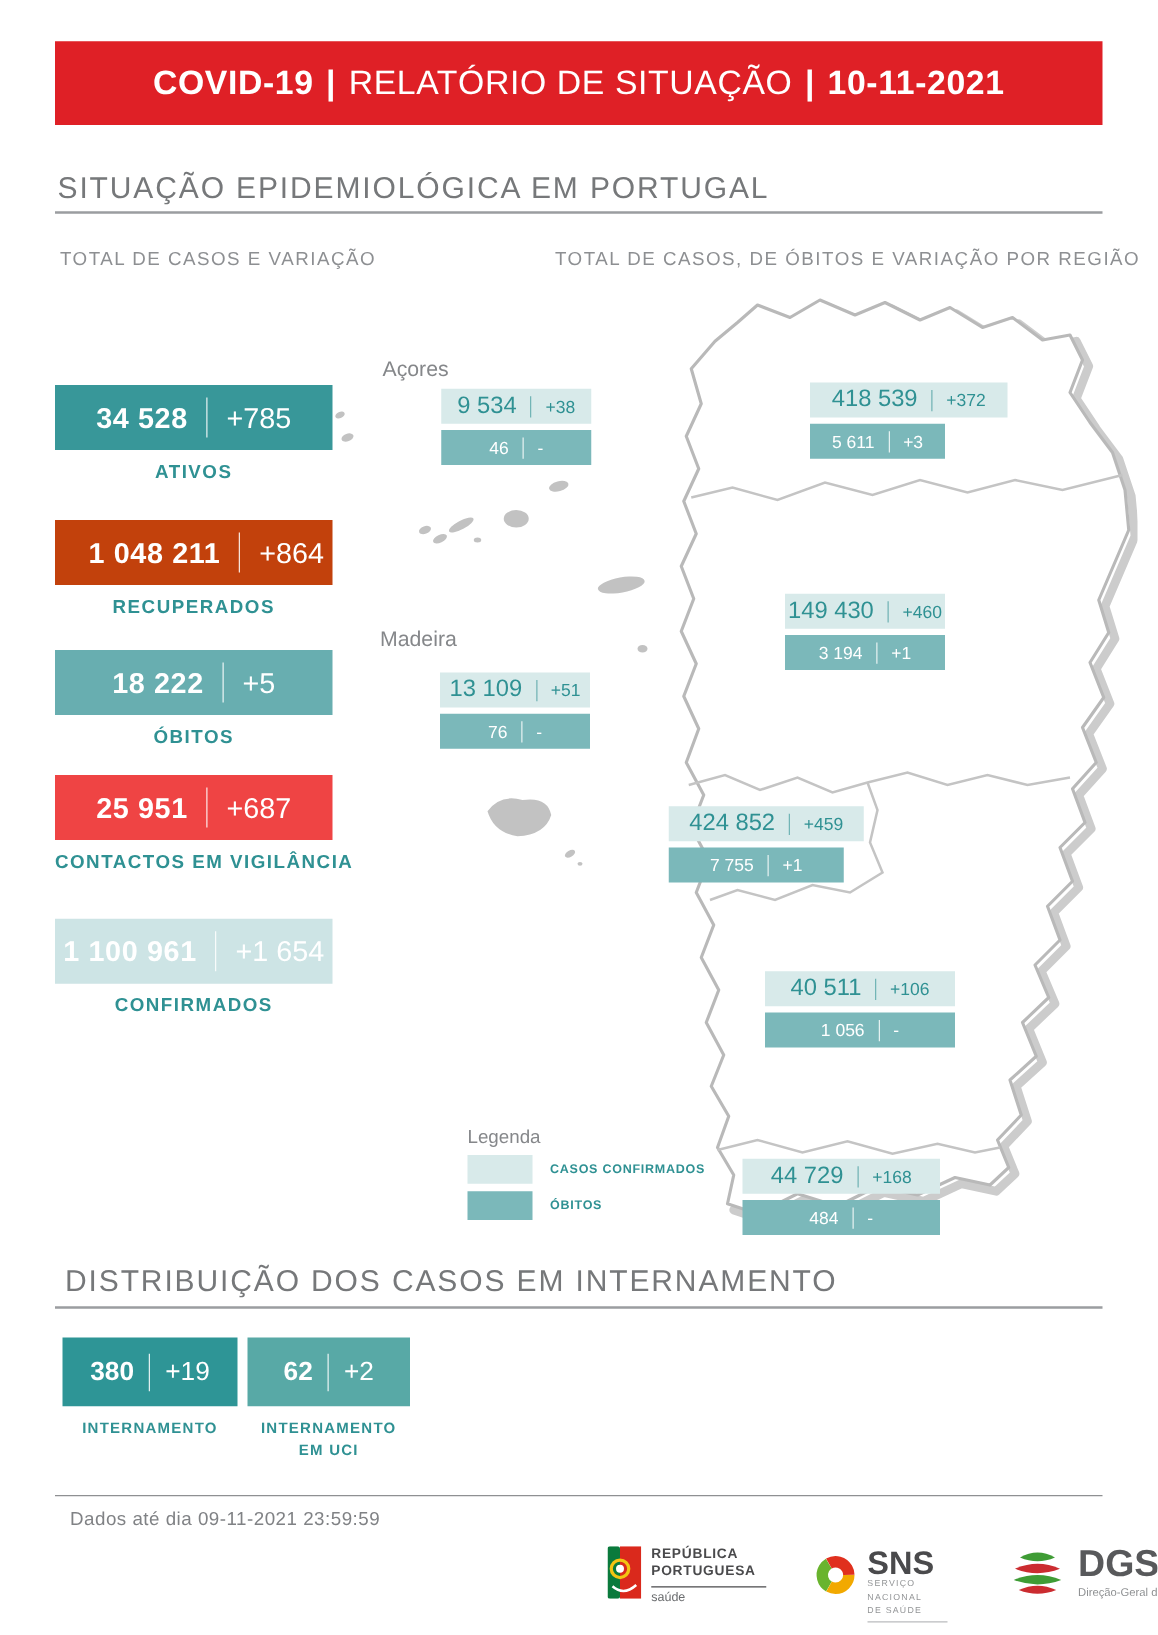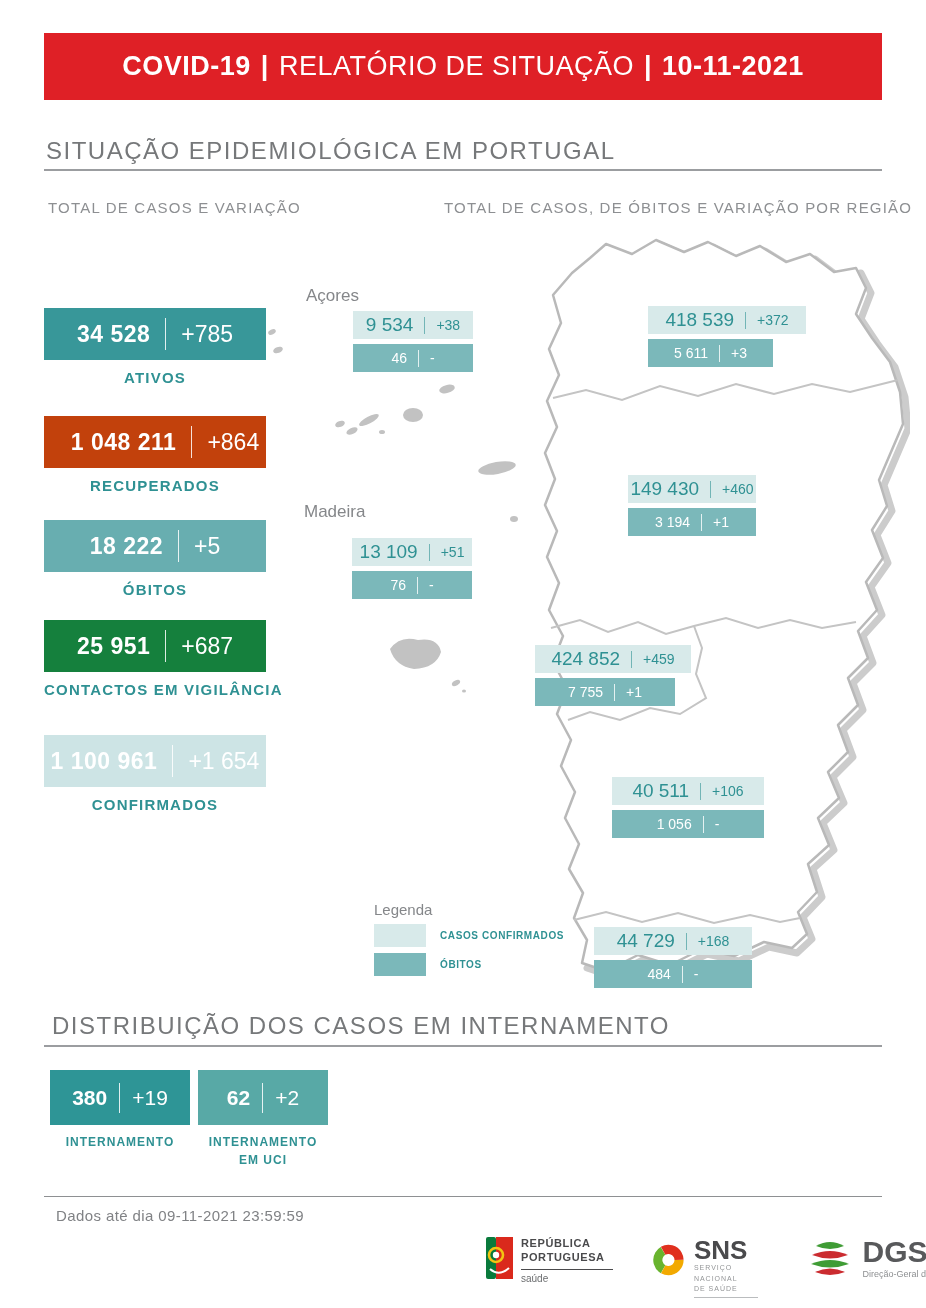"5 611" div.row { width: 125px -> 108px }
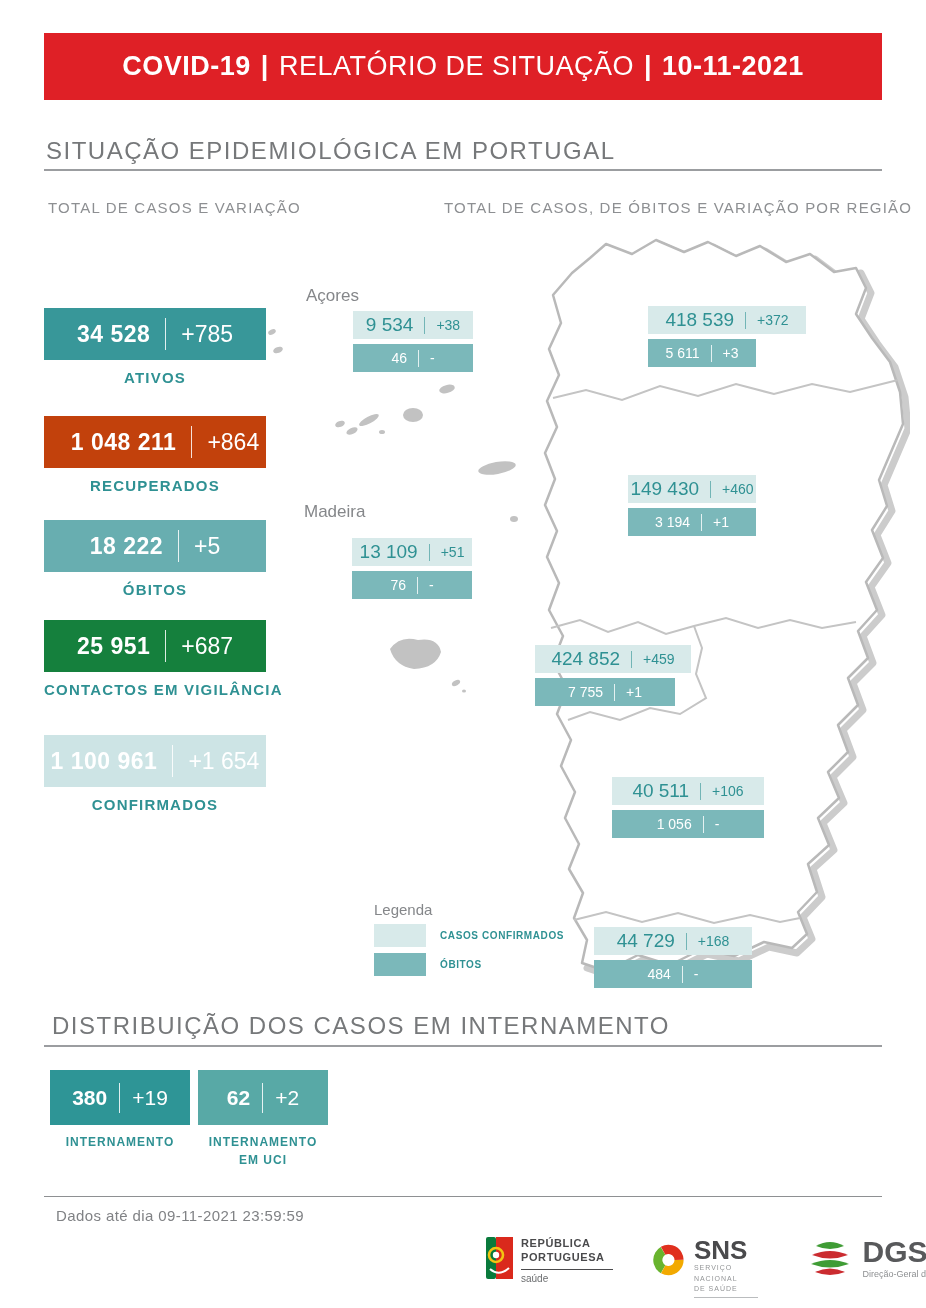"25 951" div.total-box { background: #15803d -> #ef4444 }
